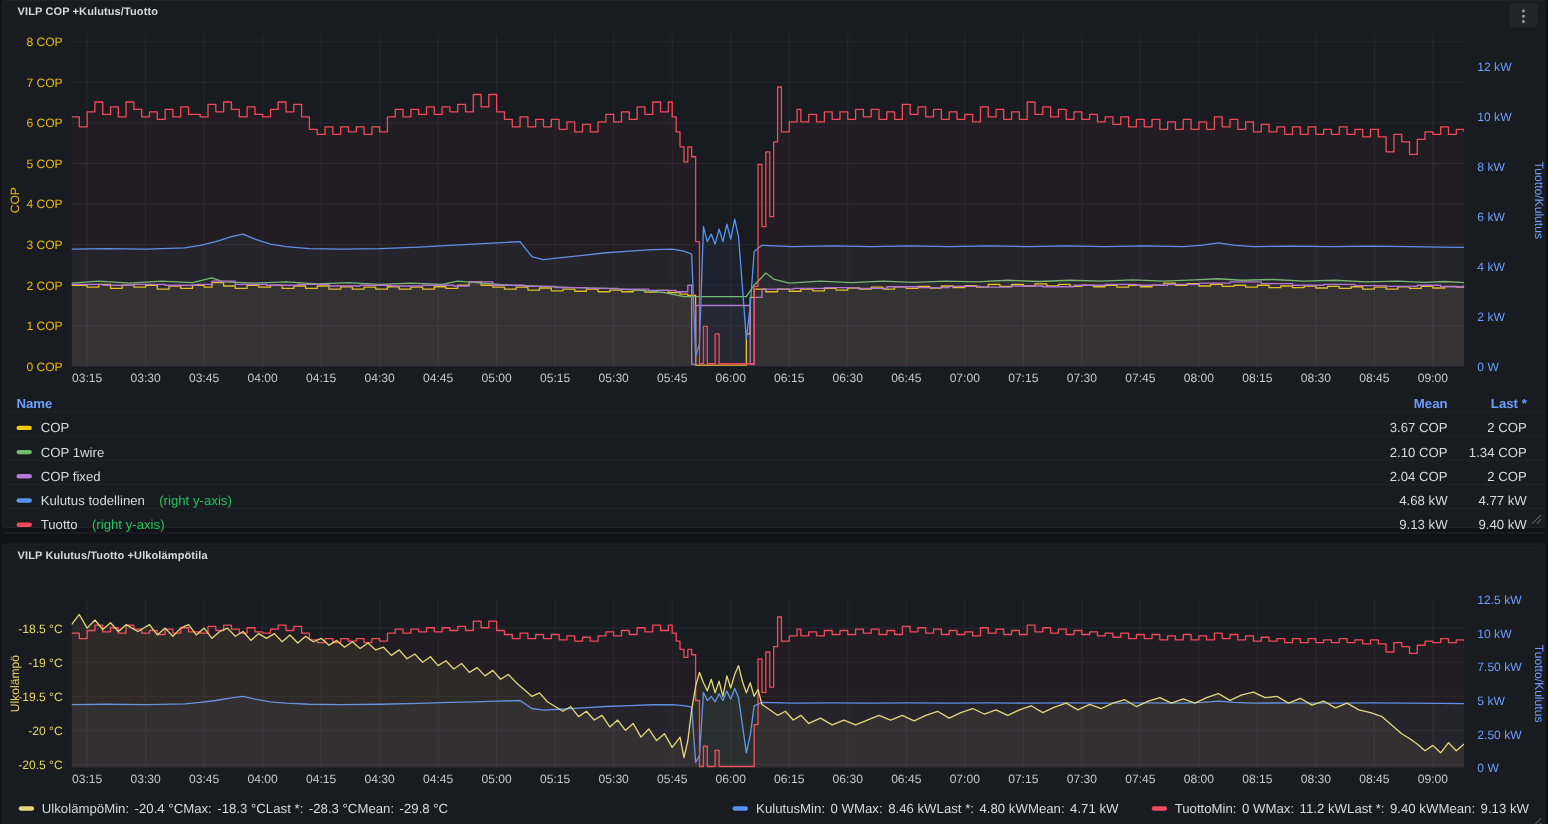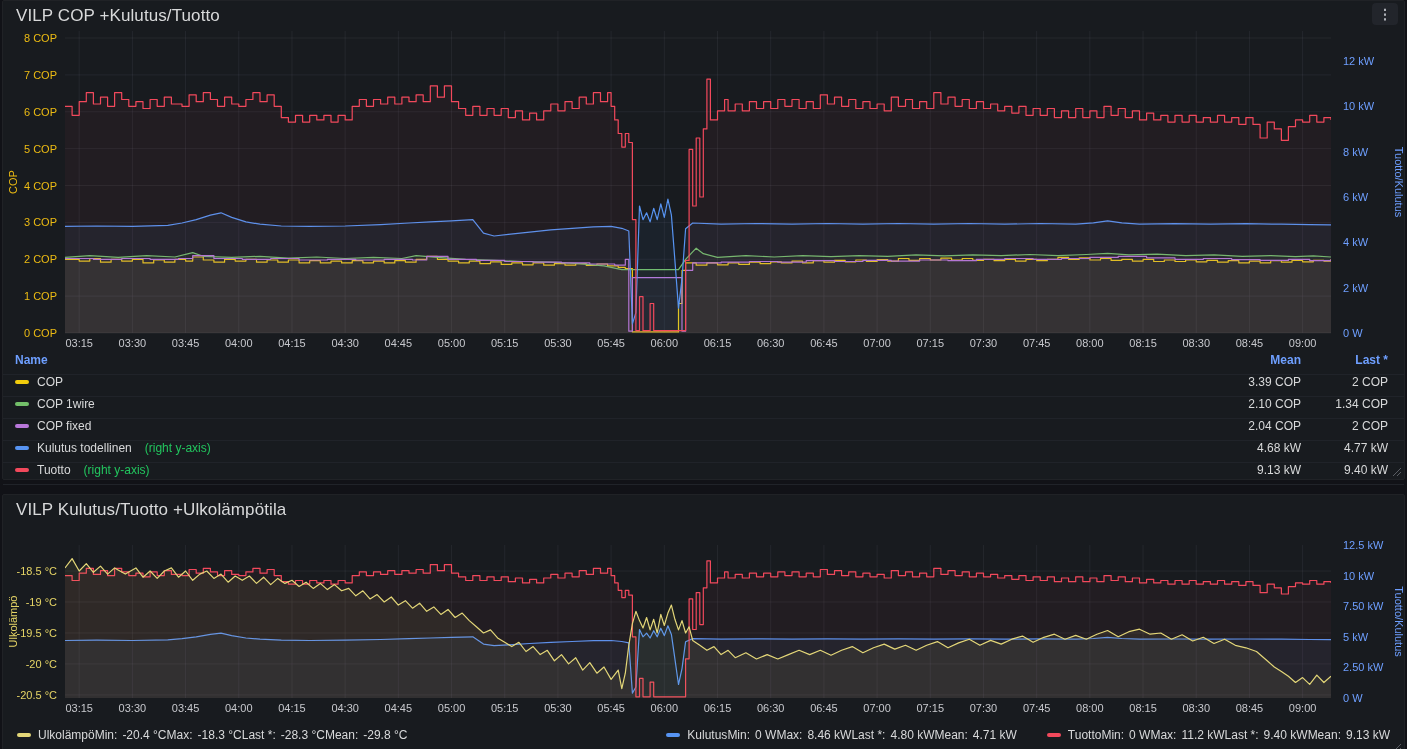"VILP COP +Kulutus/Tuotto" .panel-title { font-size: 17px -> 10px; font-weight: 400 -> 700 }
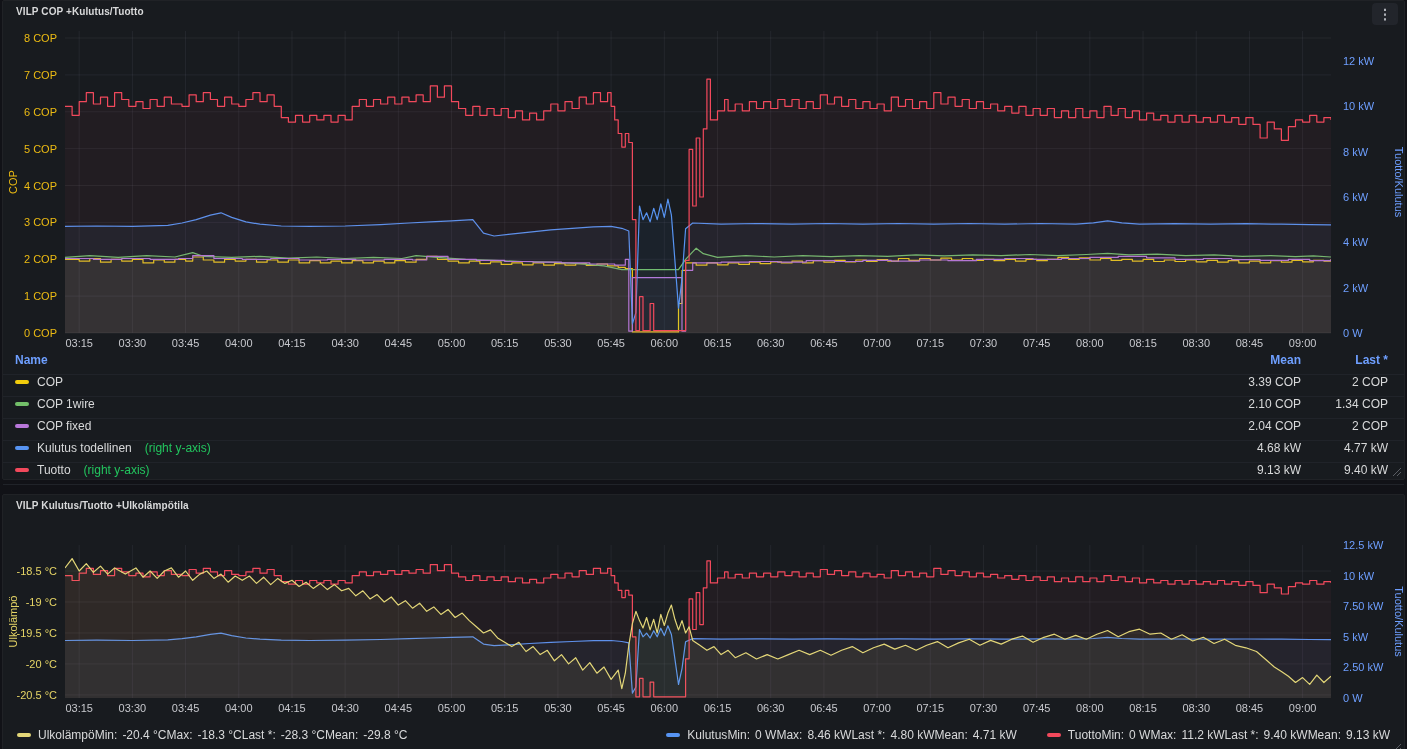"Name" .lt-row { align-items: flex-start -> flex-end; gap: 15px -> none }
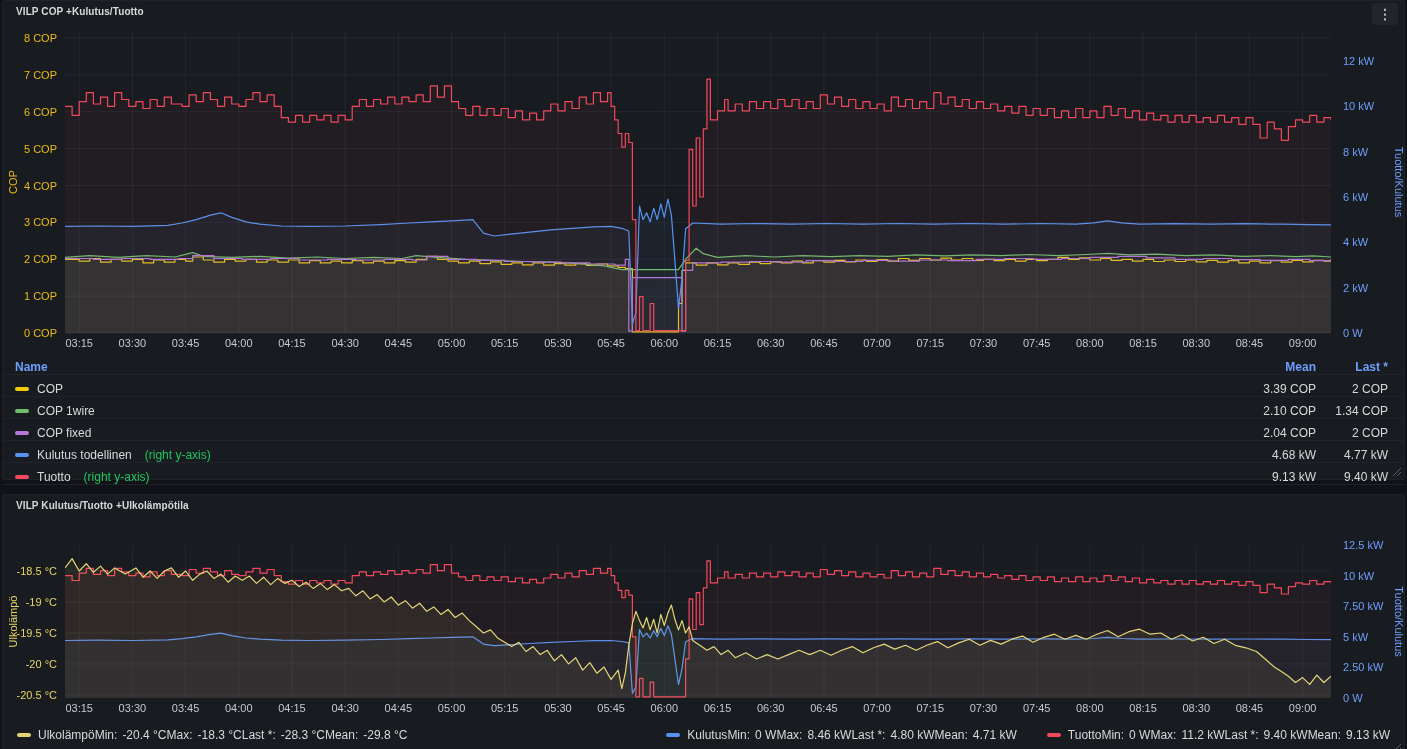"3.39 COP" span.lt-mean { text: 3.39 -> 3.67 }
